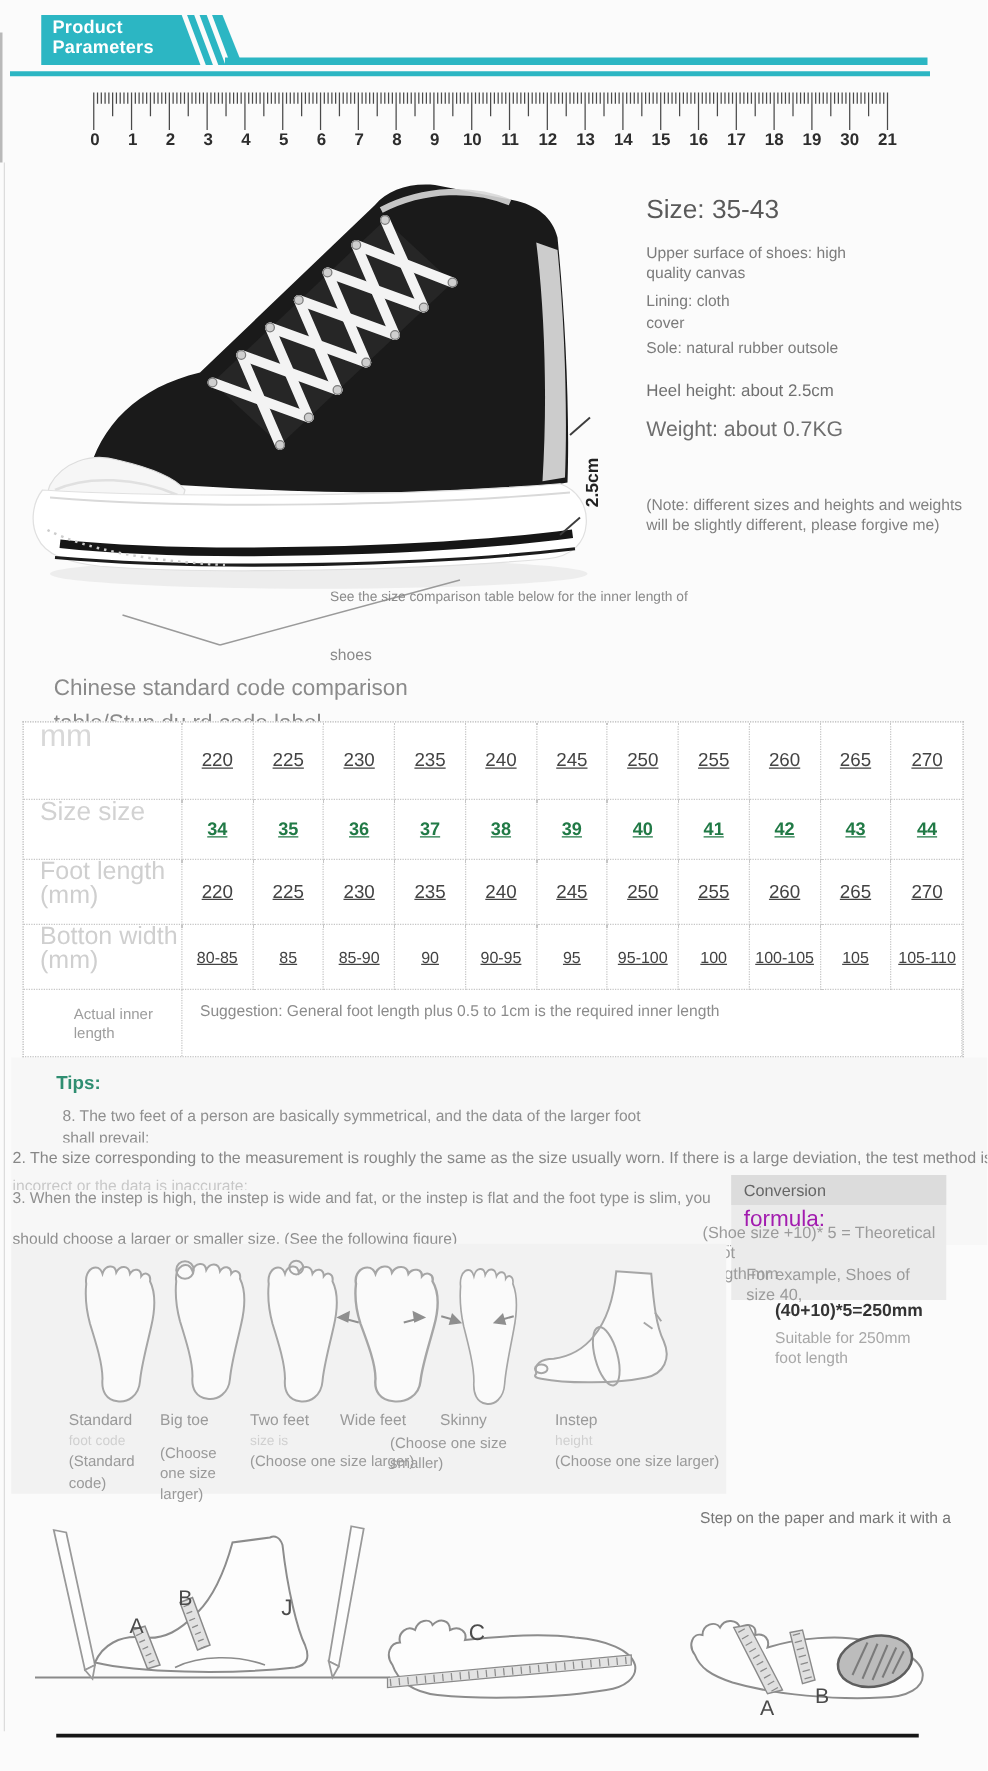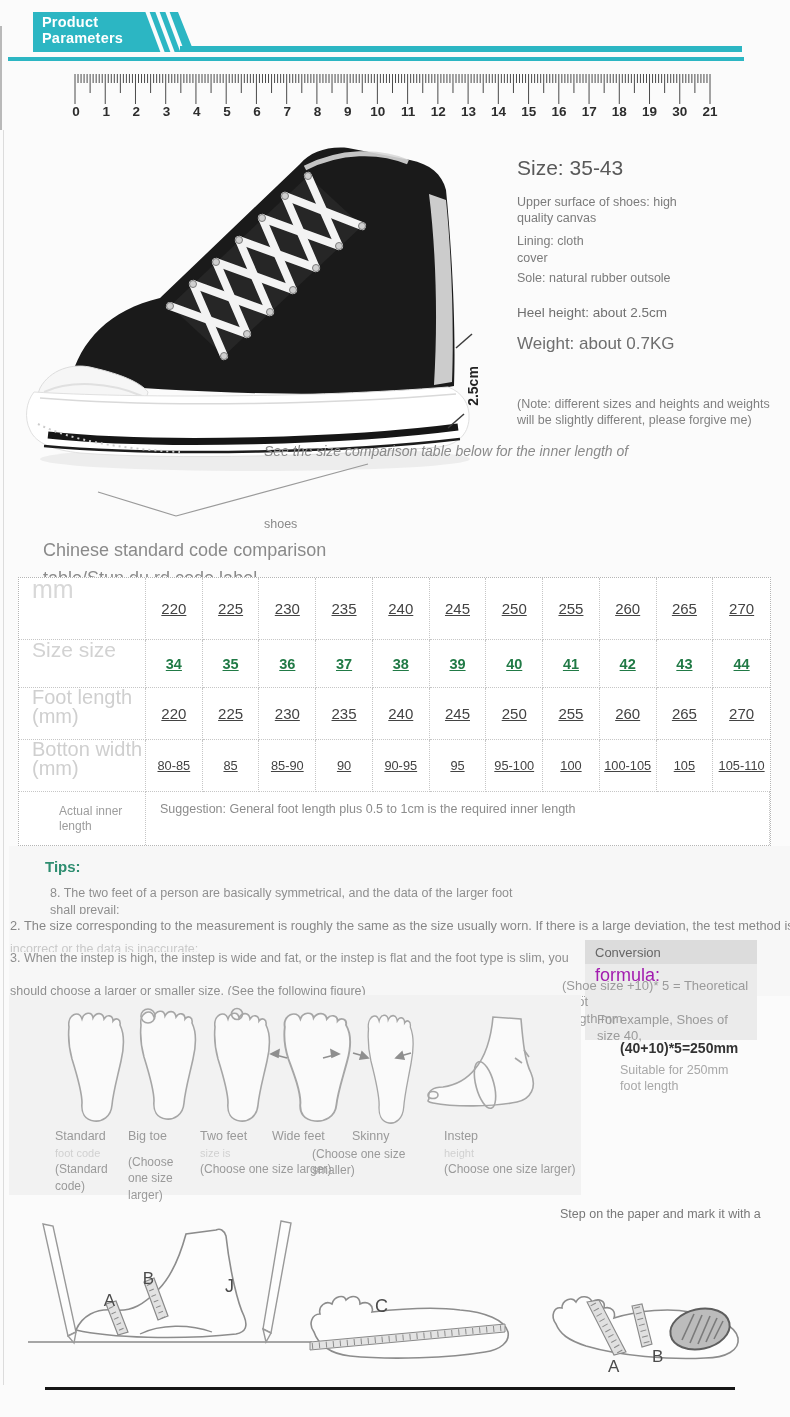"See the size comparison table" .seeline1 { font-size: 14px -> 11px; font-style: italic -> none; top: 443px -> 472px }
